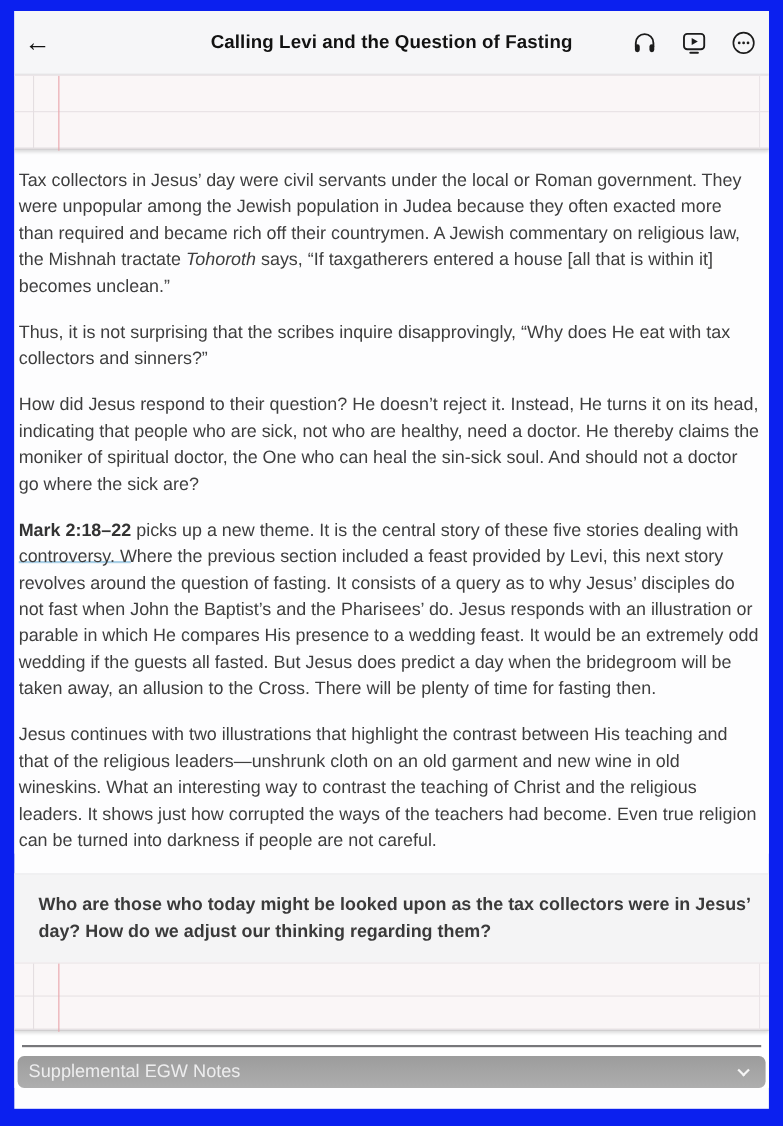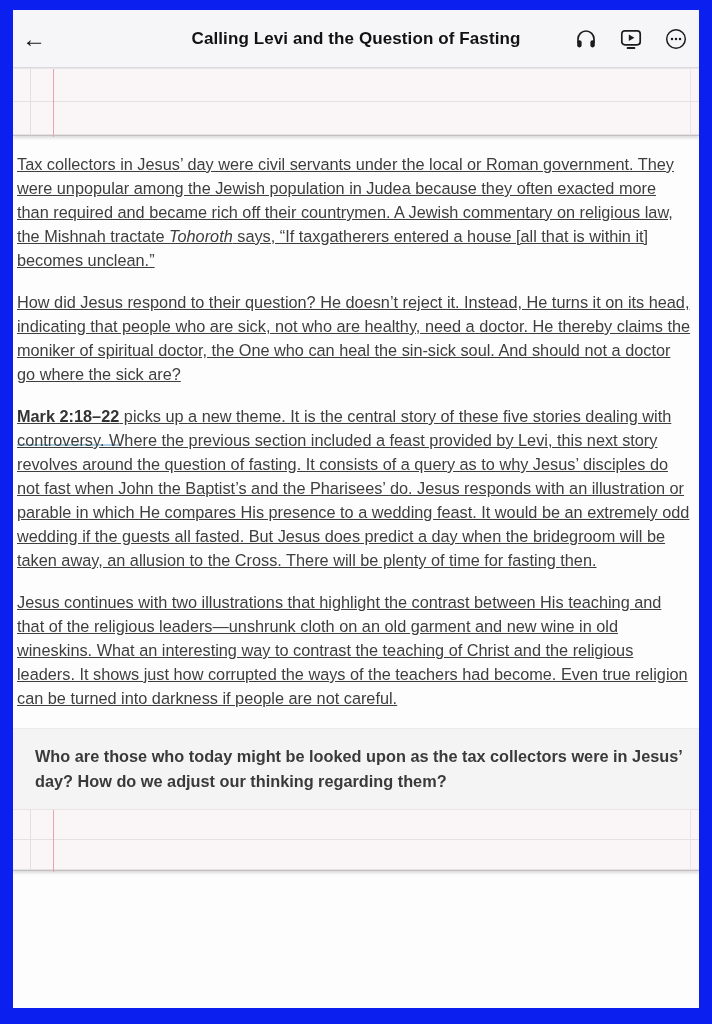"Tax collectors in Jesus’ day" .article p { text-decoration: underline -> none }
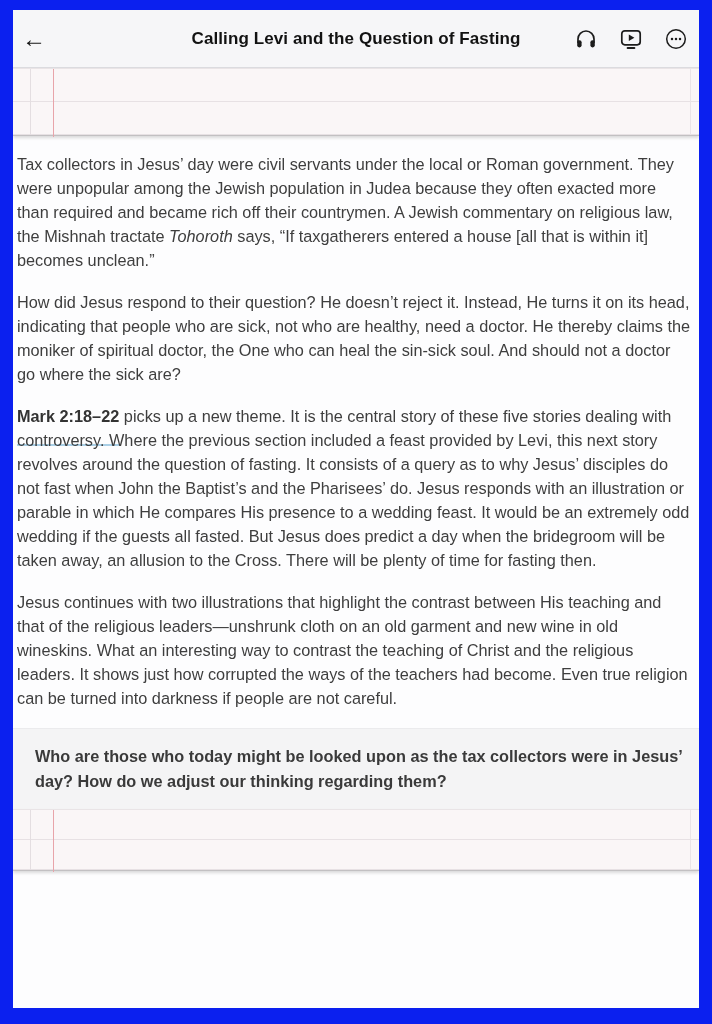"Thus, it is not surprising" p { html: none -> <p><span>Thus, it is not surprising that the scribes inquire disapprovingly, “Why does He eat with tax collectors and sinners?”</span></p> }
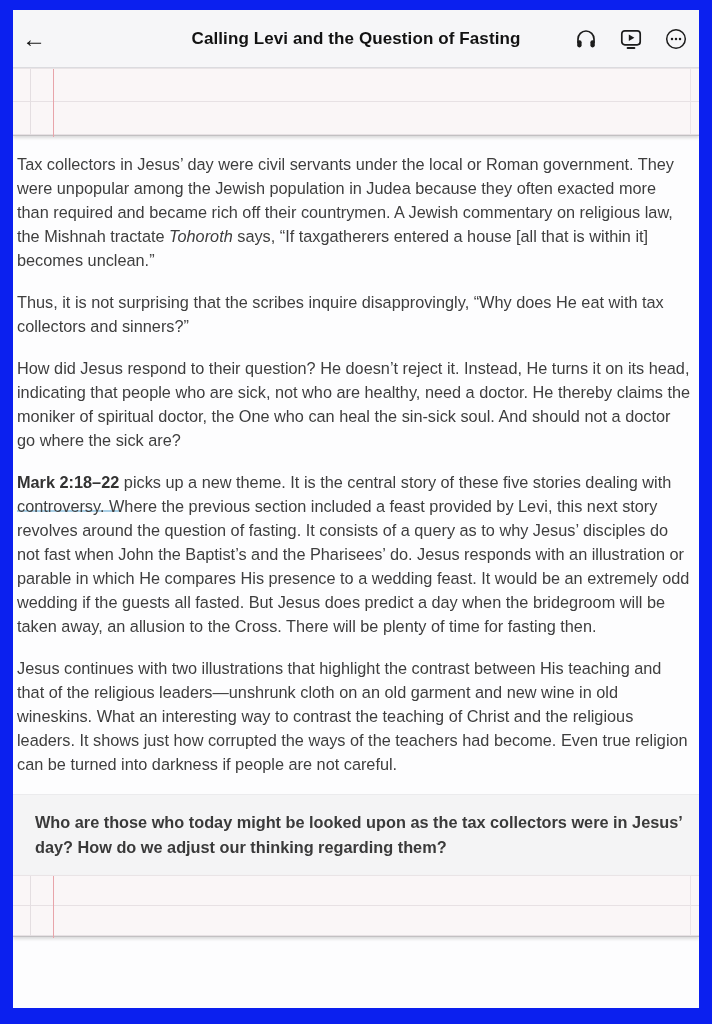"Supplemental EGW Notes" div.footer { html: none -> <div> <div></div> <div> <span>Supplemental EGW Notes</span> <span></span> </div> </div> }
